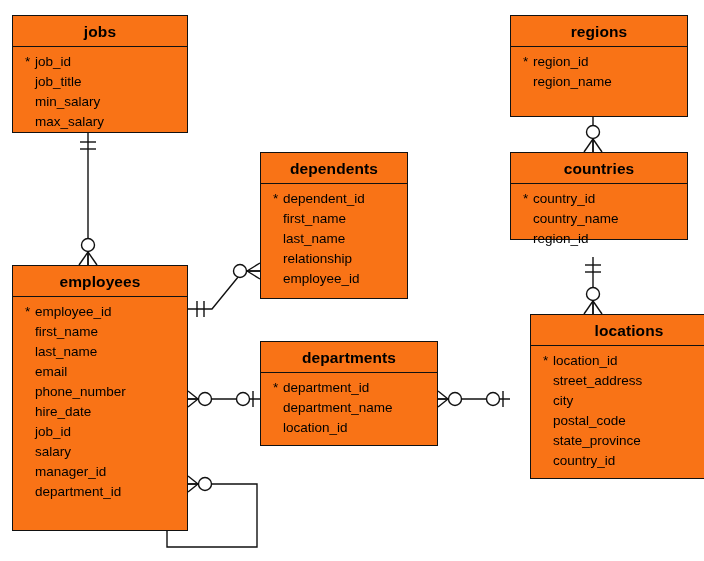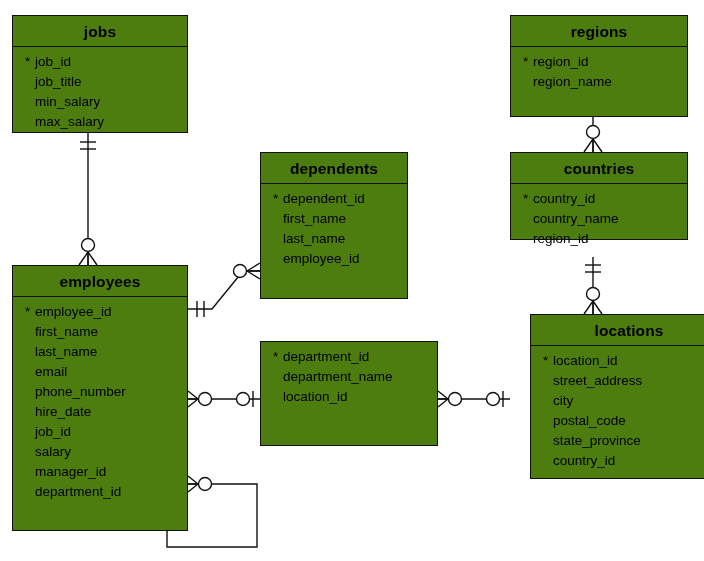"jobs" .entity { background: #4d7c0f -> #f97316 }
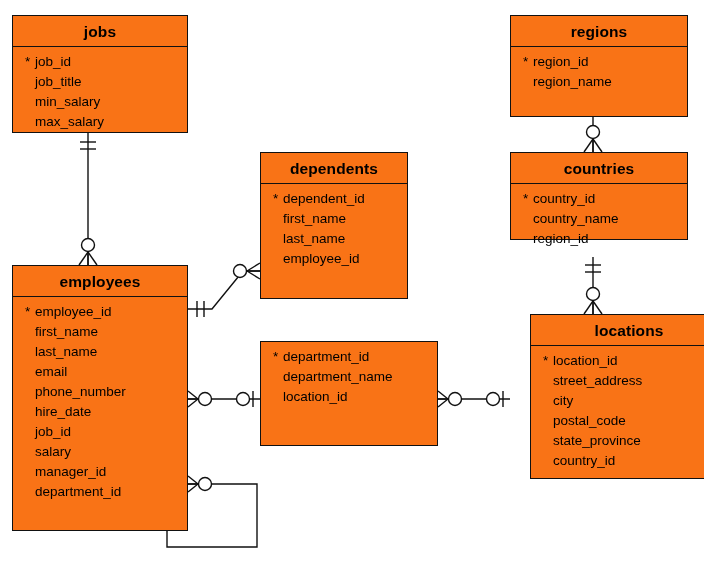"relationship" div.attr { html: none -> <div><span>relationship</span></div> }
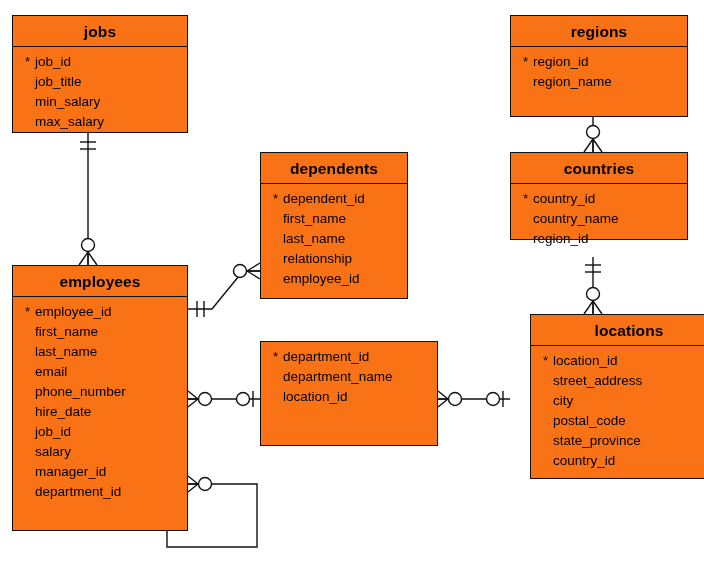"departments" div.entity-title { html: none -> <div>departments</div> }
